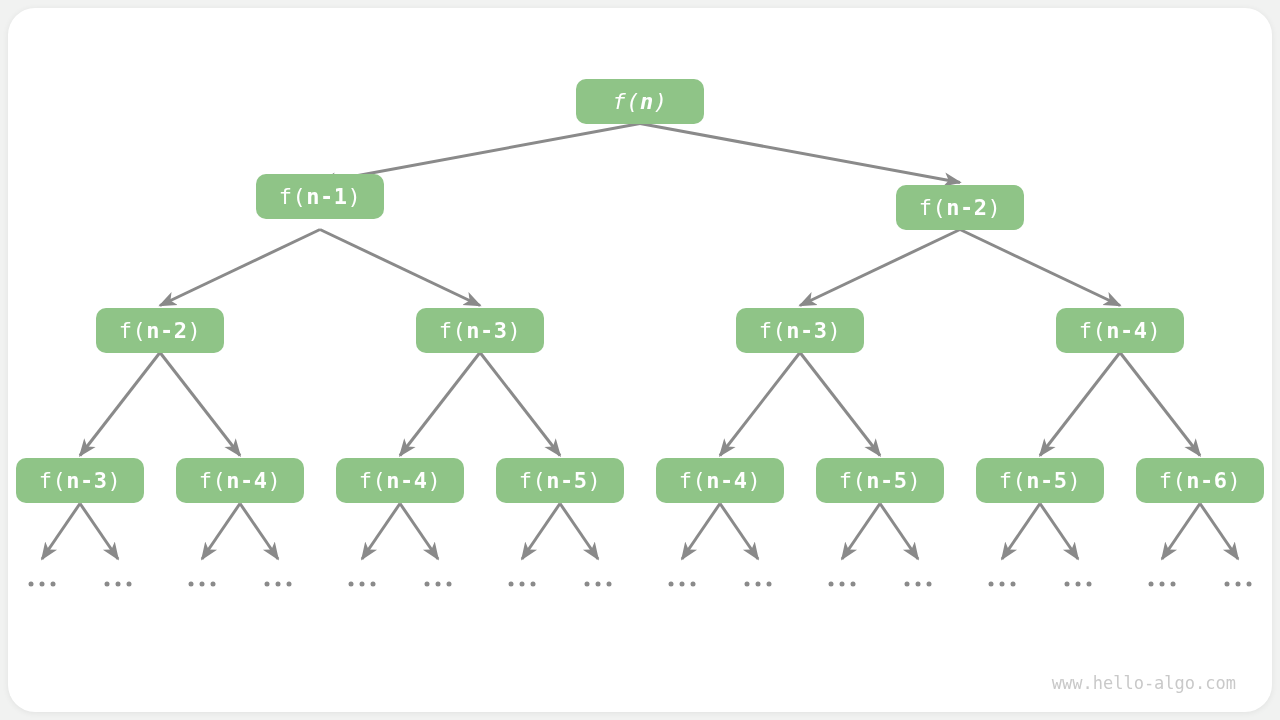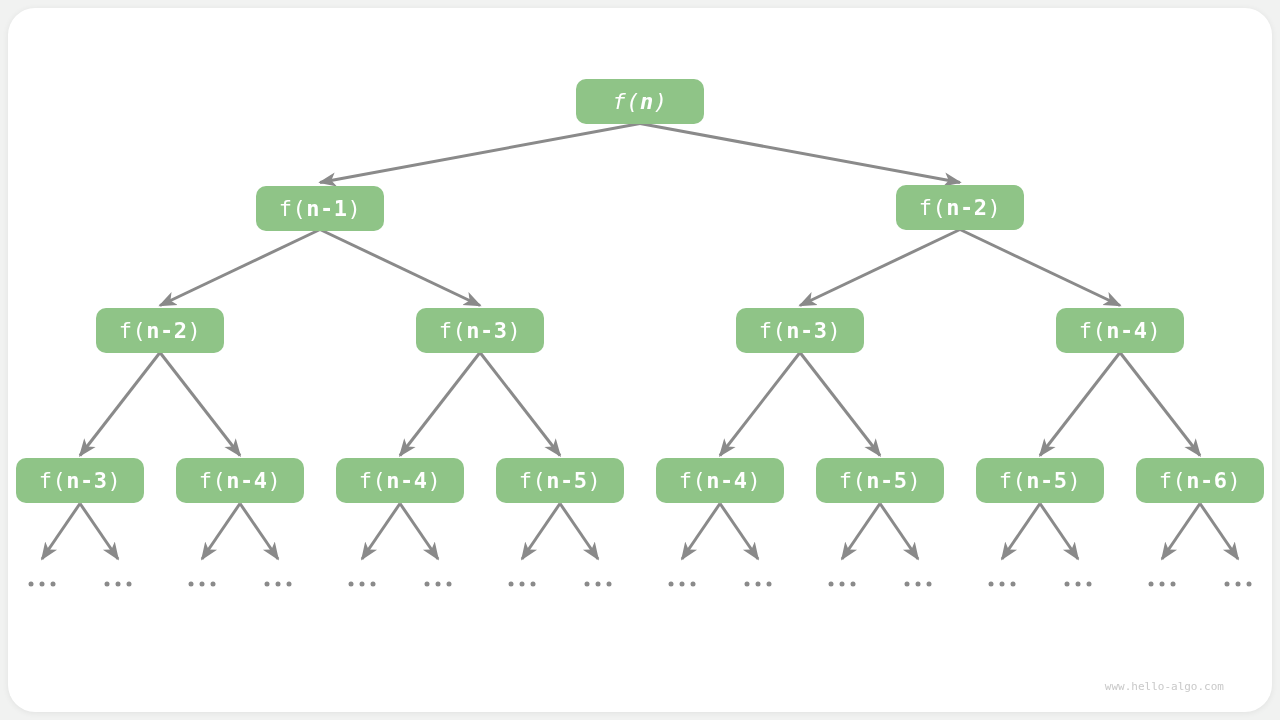"f(n-1)" div.tree-node { top: 186px -> 174px }
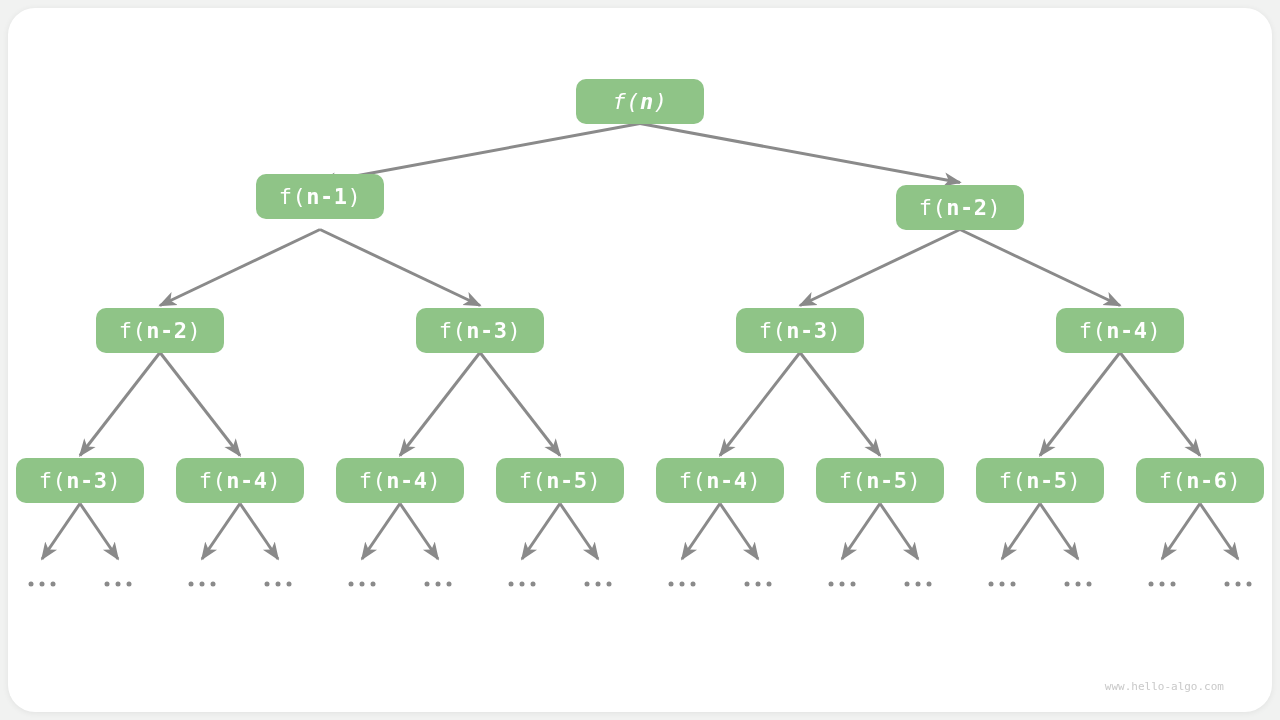"www.hello-algo.com" .watermark { font-size: 11px -> 17px; right: 56px -> 44px }
